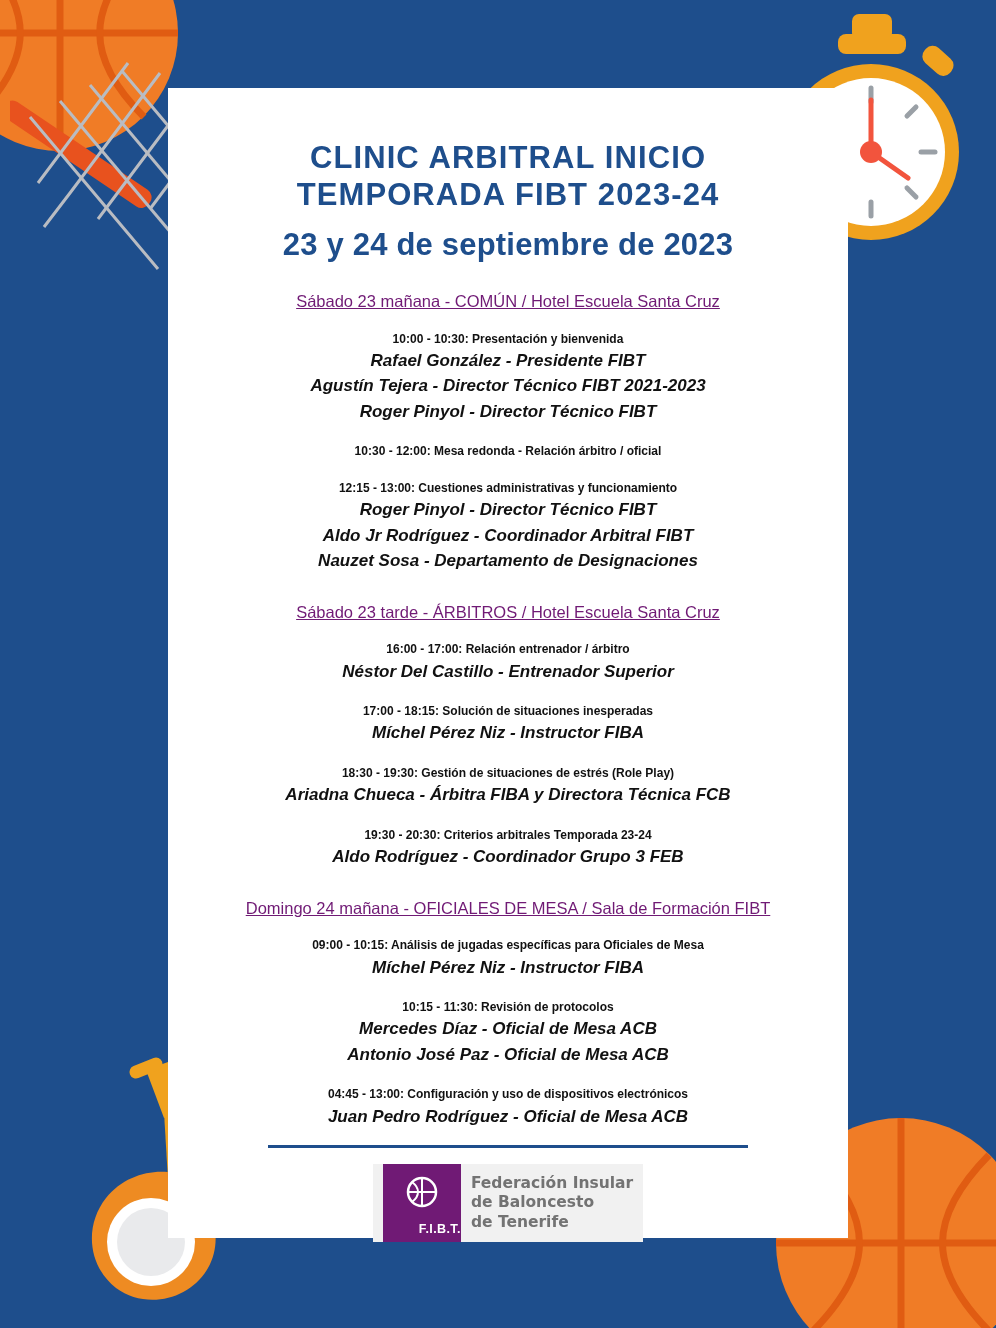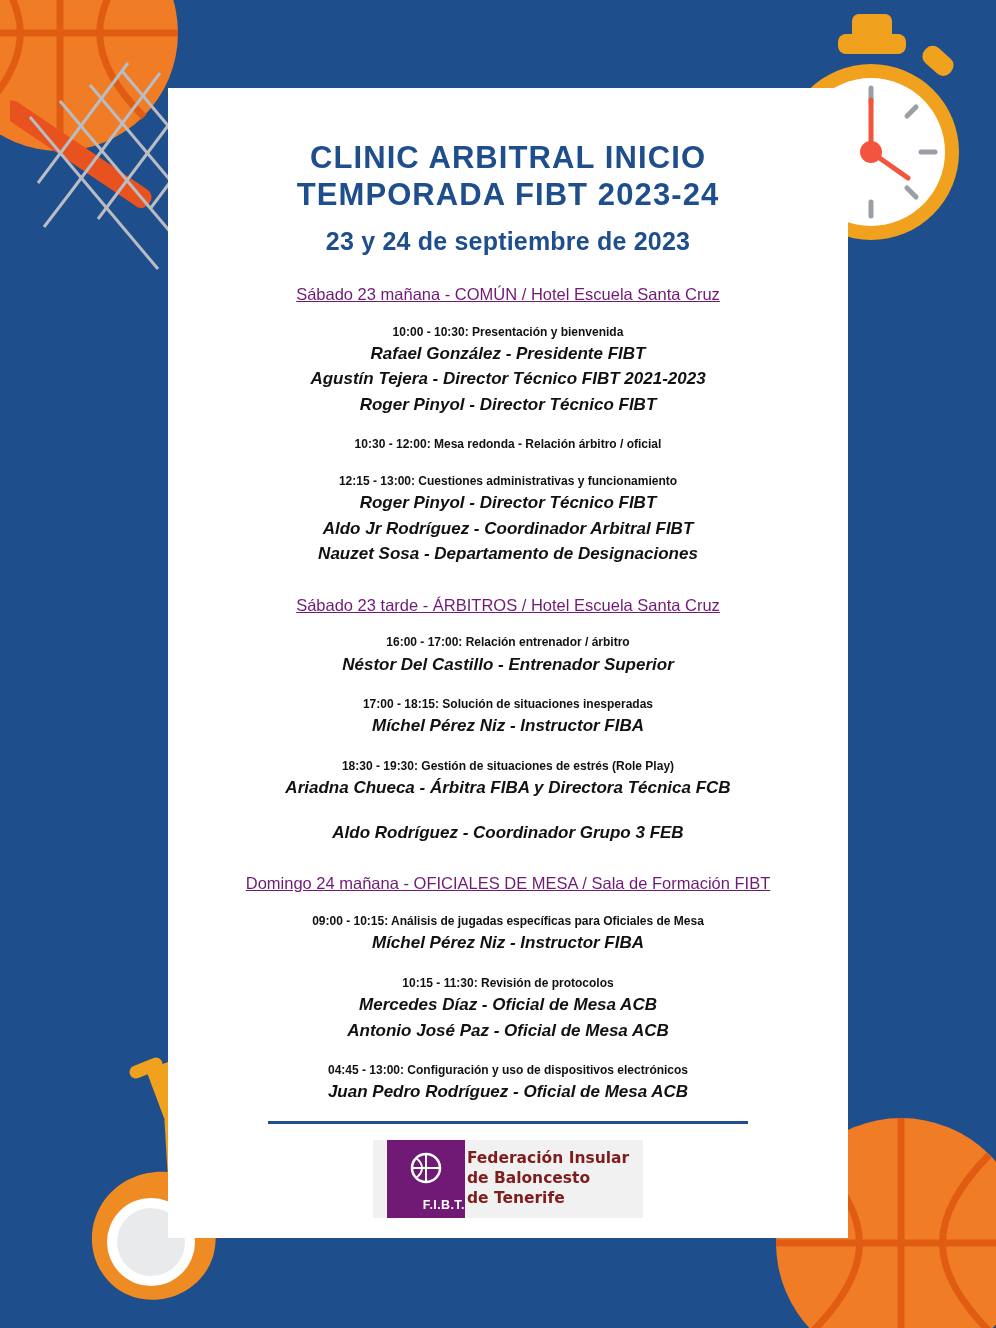"23 y 24 de septiembre" .subtitle { font-size: 25px -> 31px }
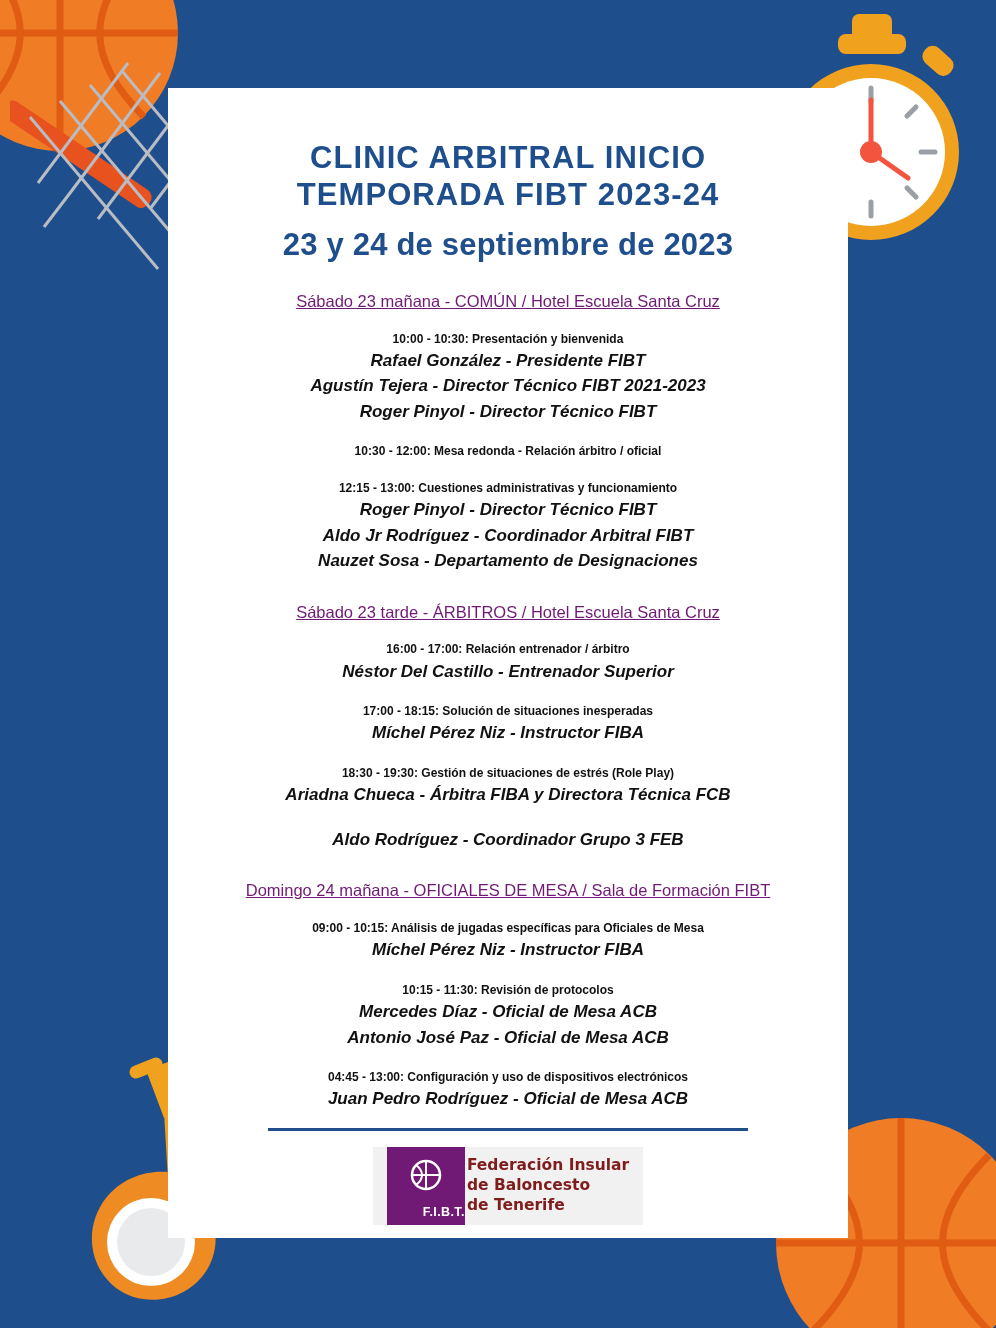"19:30 - 20:30: Criterios arbitrales" div.slot-title { html: none -> <div>19:30 - 20:30: Criterios arbitrales Temporada 23-24</div> }
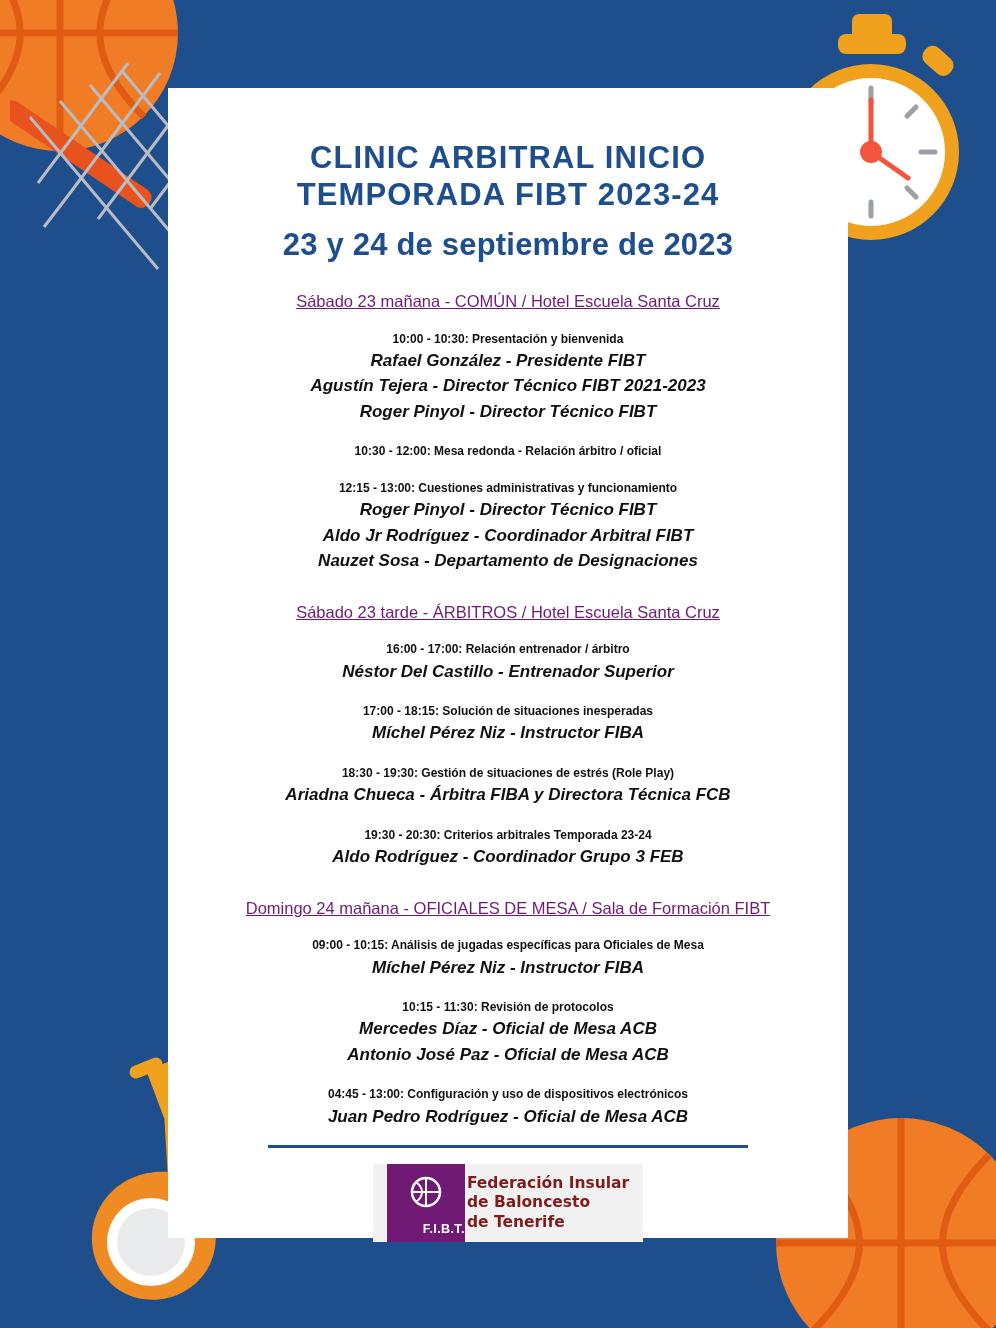"Federación Insular" .logo-text { color: #7f1d1d -> #737373; padding-left: 2px -> 10px }
